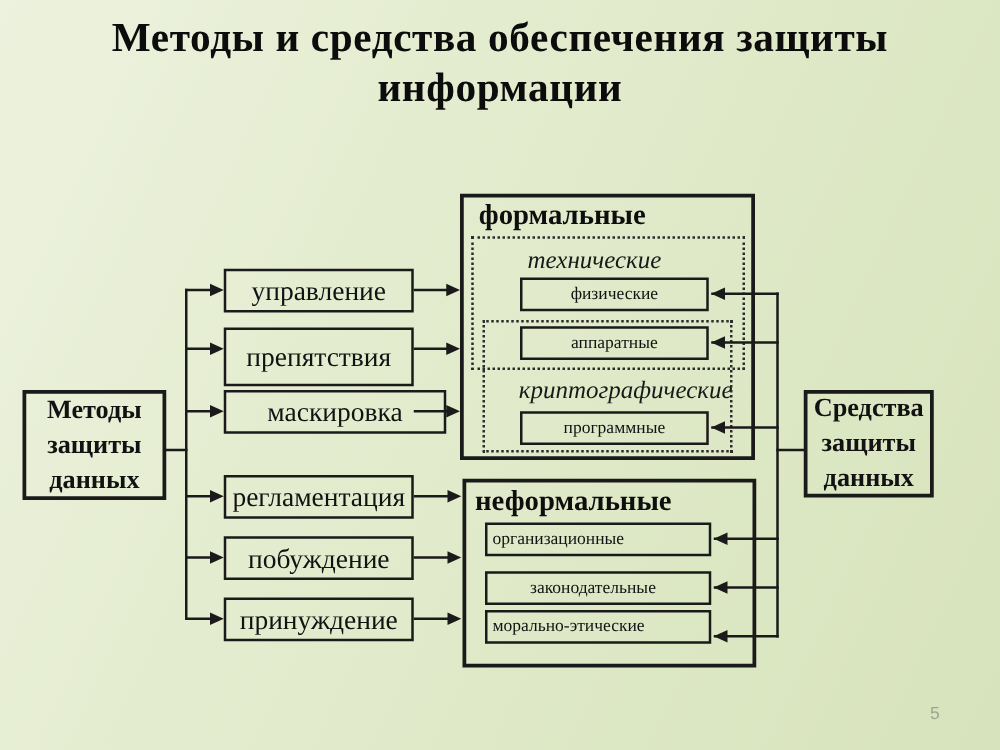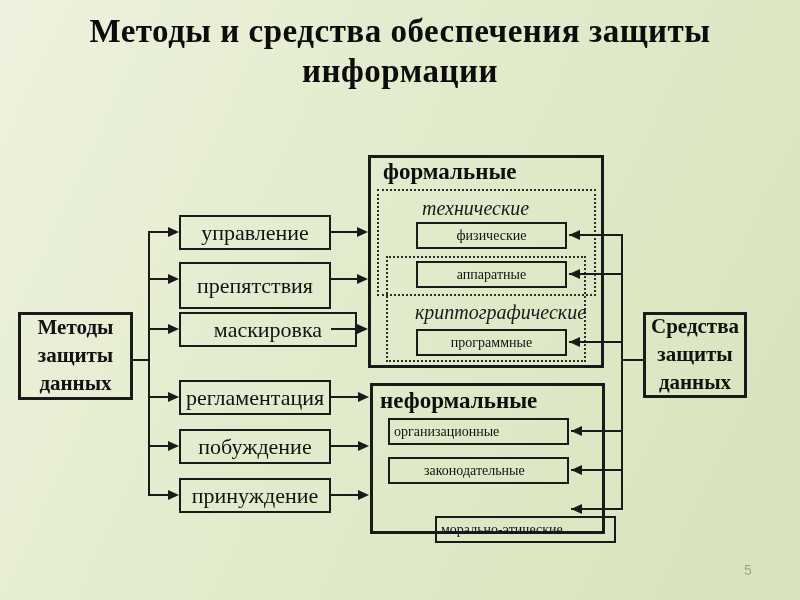"морально-этические" div.box { margin-left: 47px -> none; top: 516px -> 488px }
